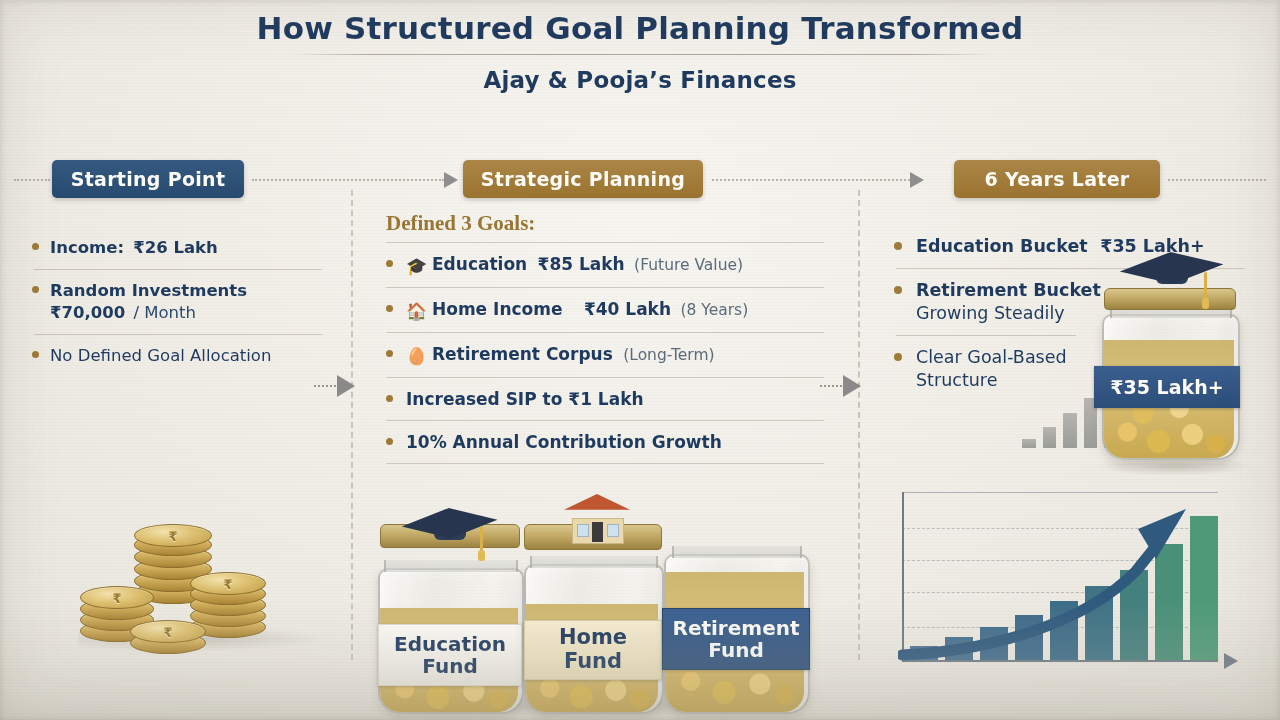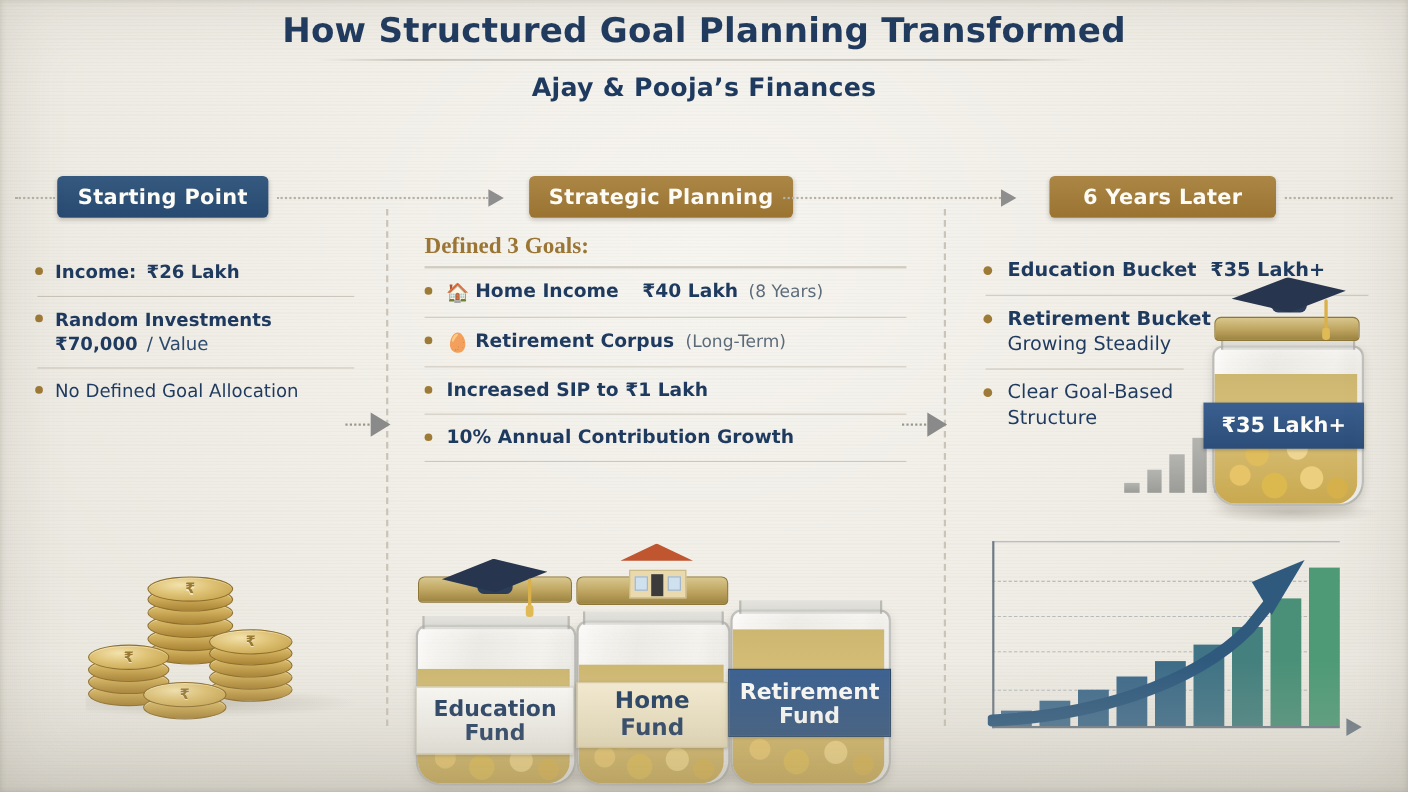"Strategic Planning" div.badge { left: 481px -> 463px }
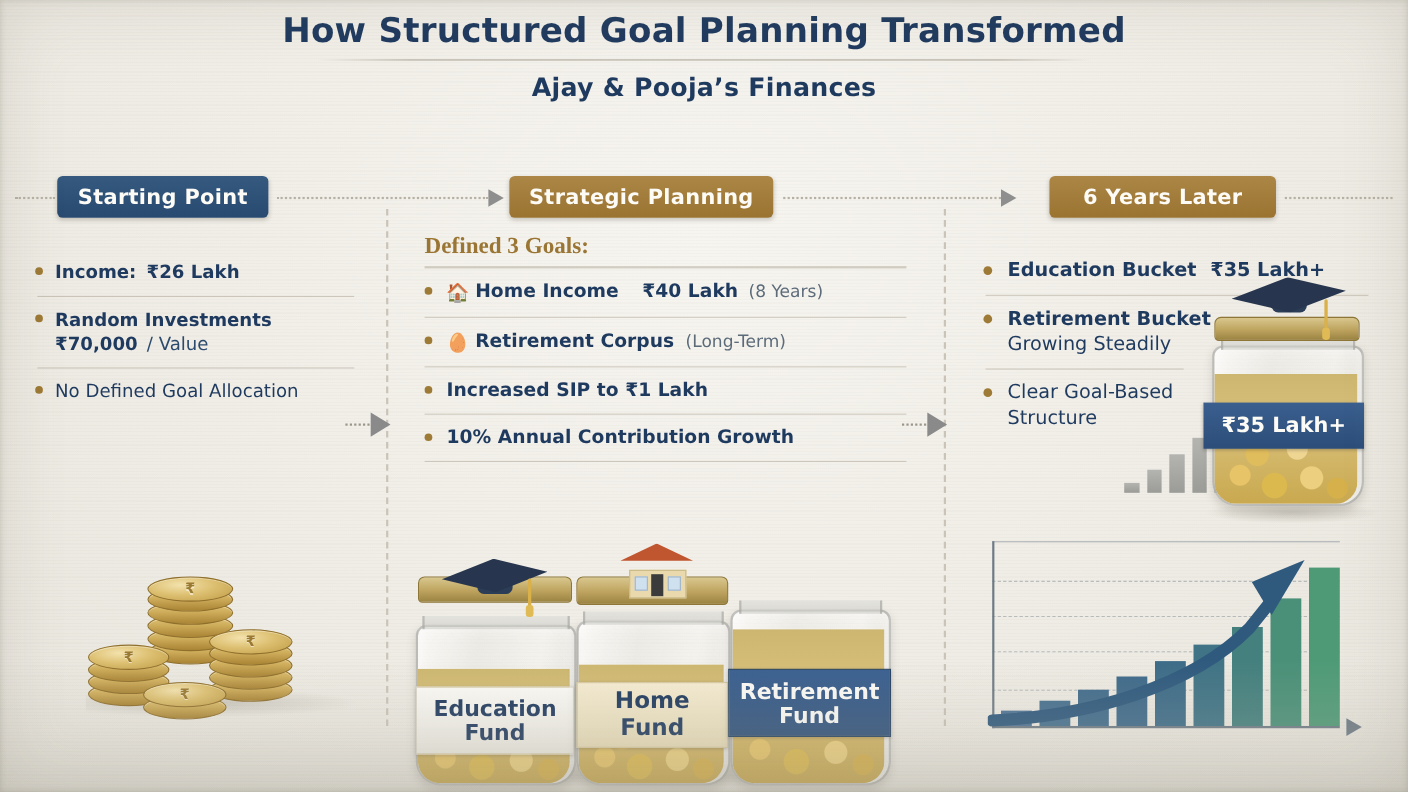"🎓 Education ₹85 Lakh (Future" li { html: none -> <li> <span>🎓</span><span>Education</span> <span>₹85 Lakh</span> <span>(Future Value)</span> </li> }
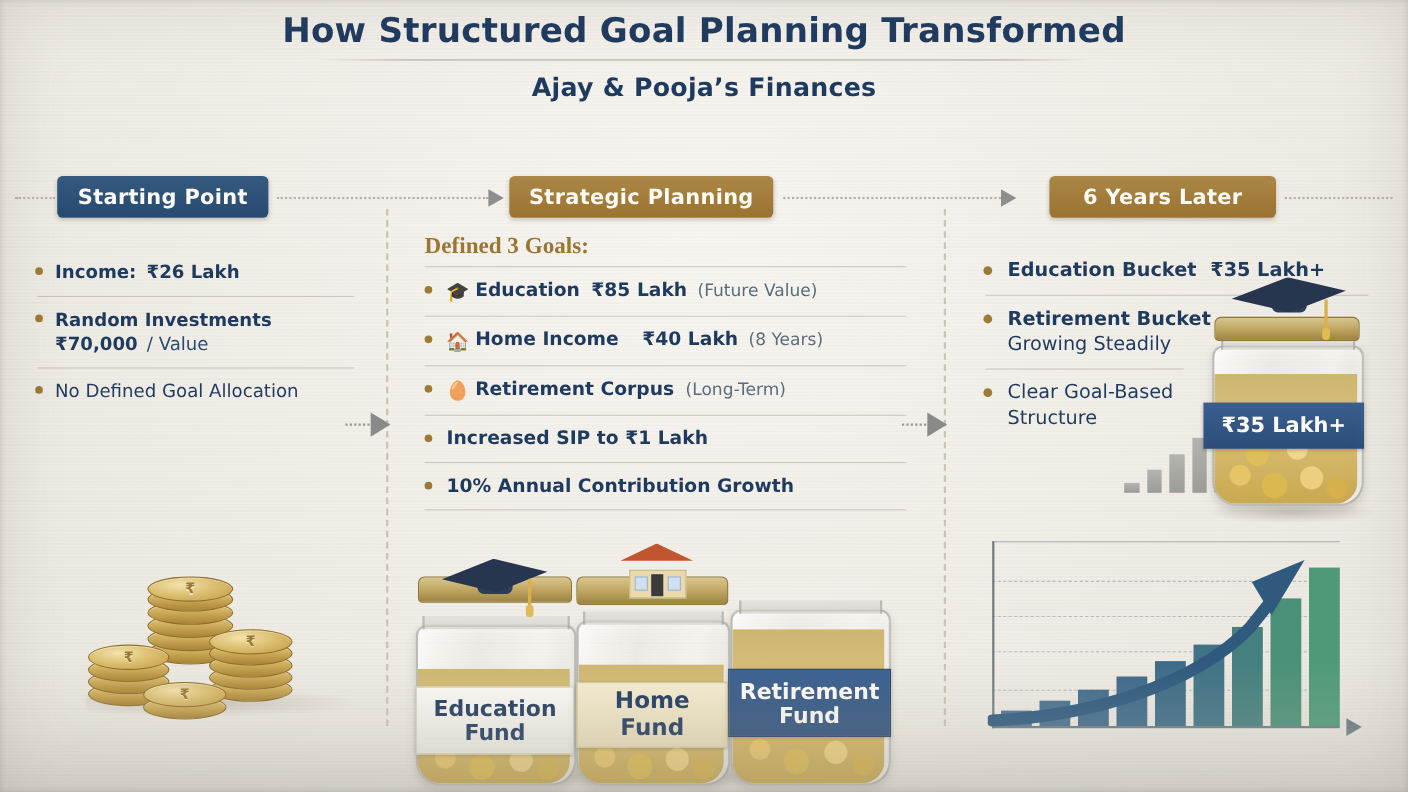"/ Value" span.sub { text: Value -> Month }
